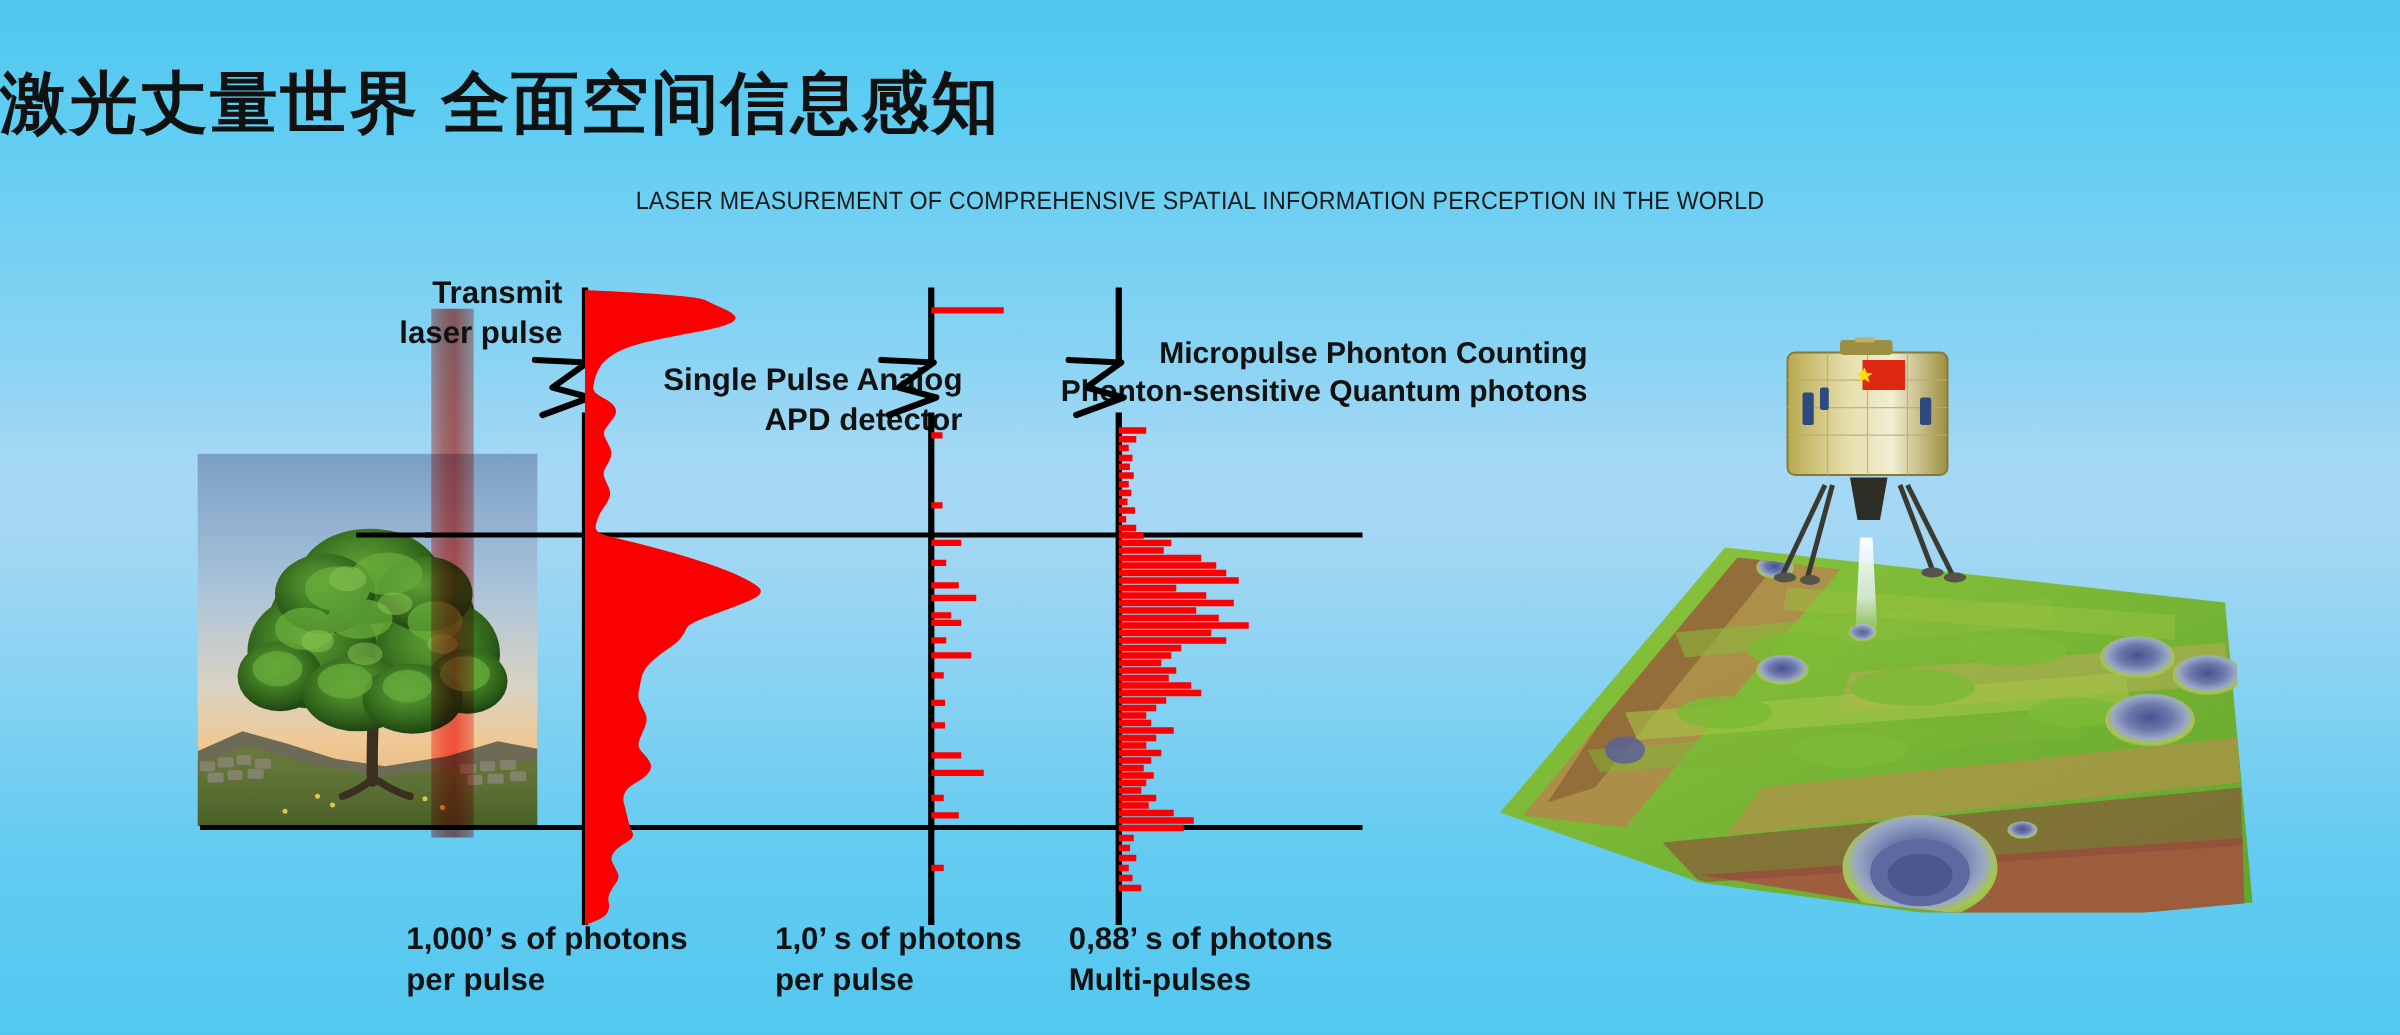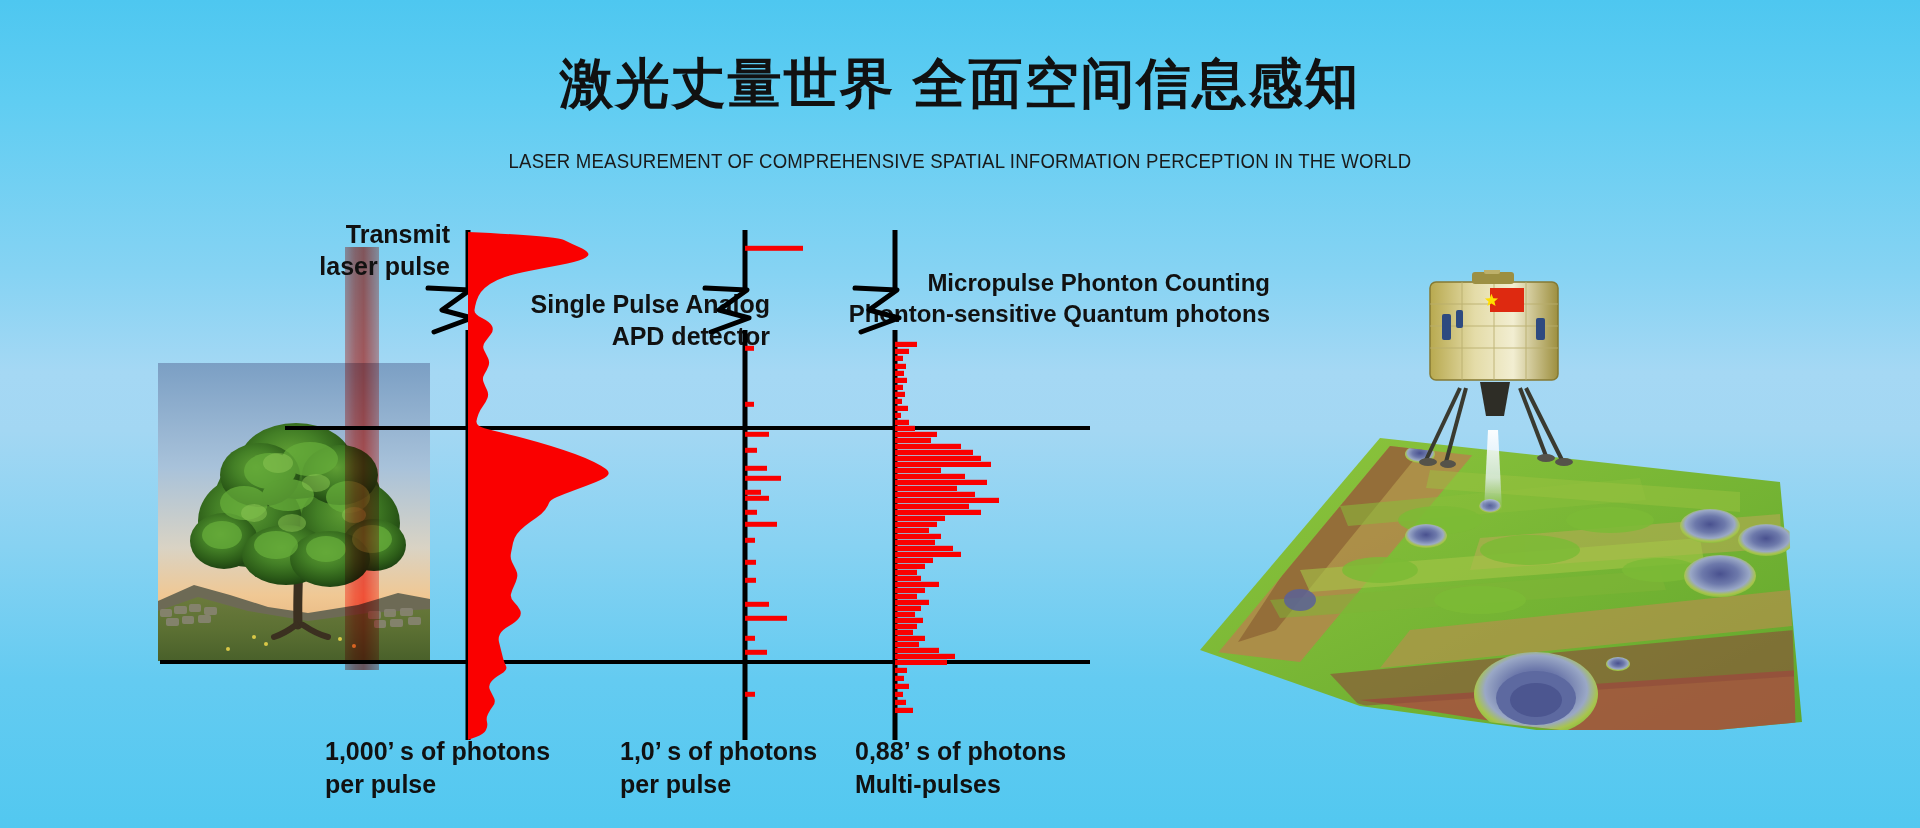"激光丈量世界 全面空间信息感知" #title { text-align: center -> none }
